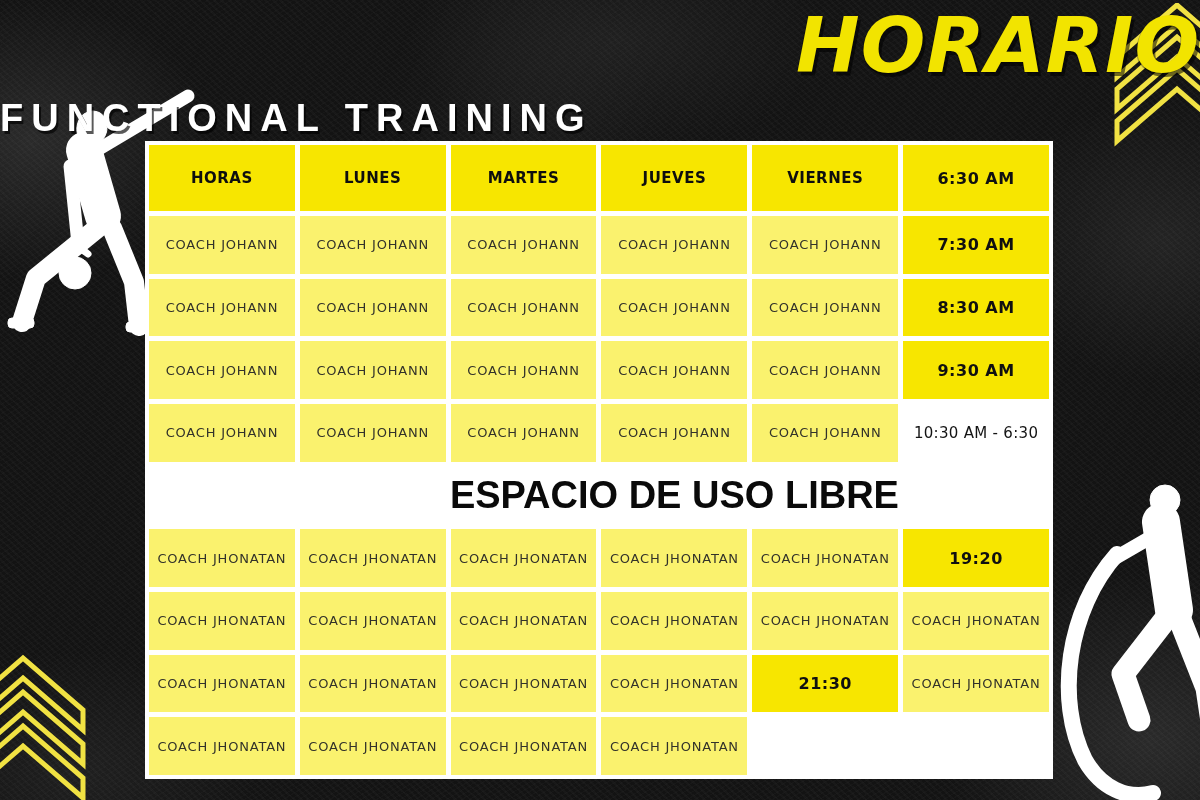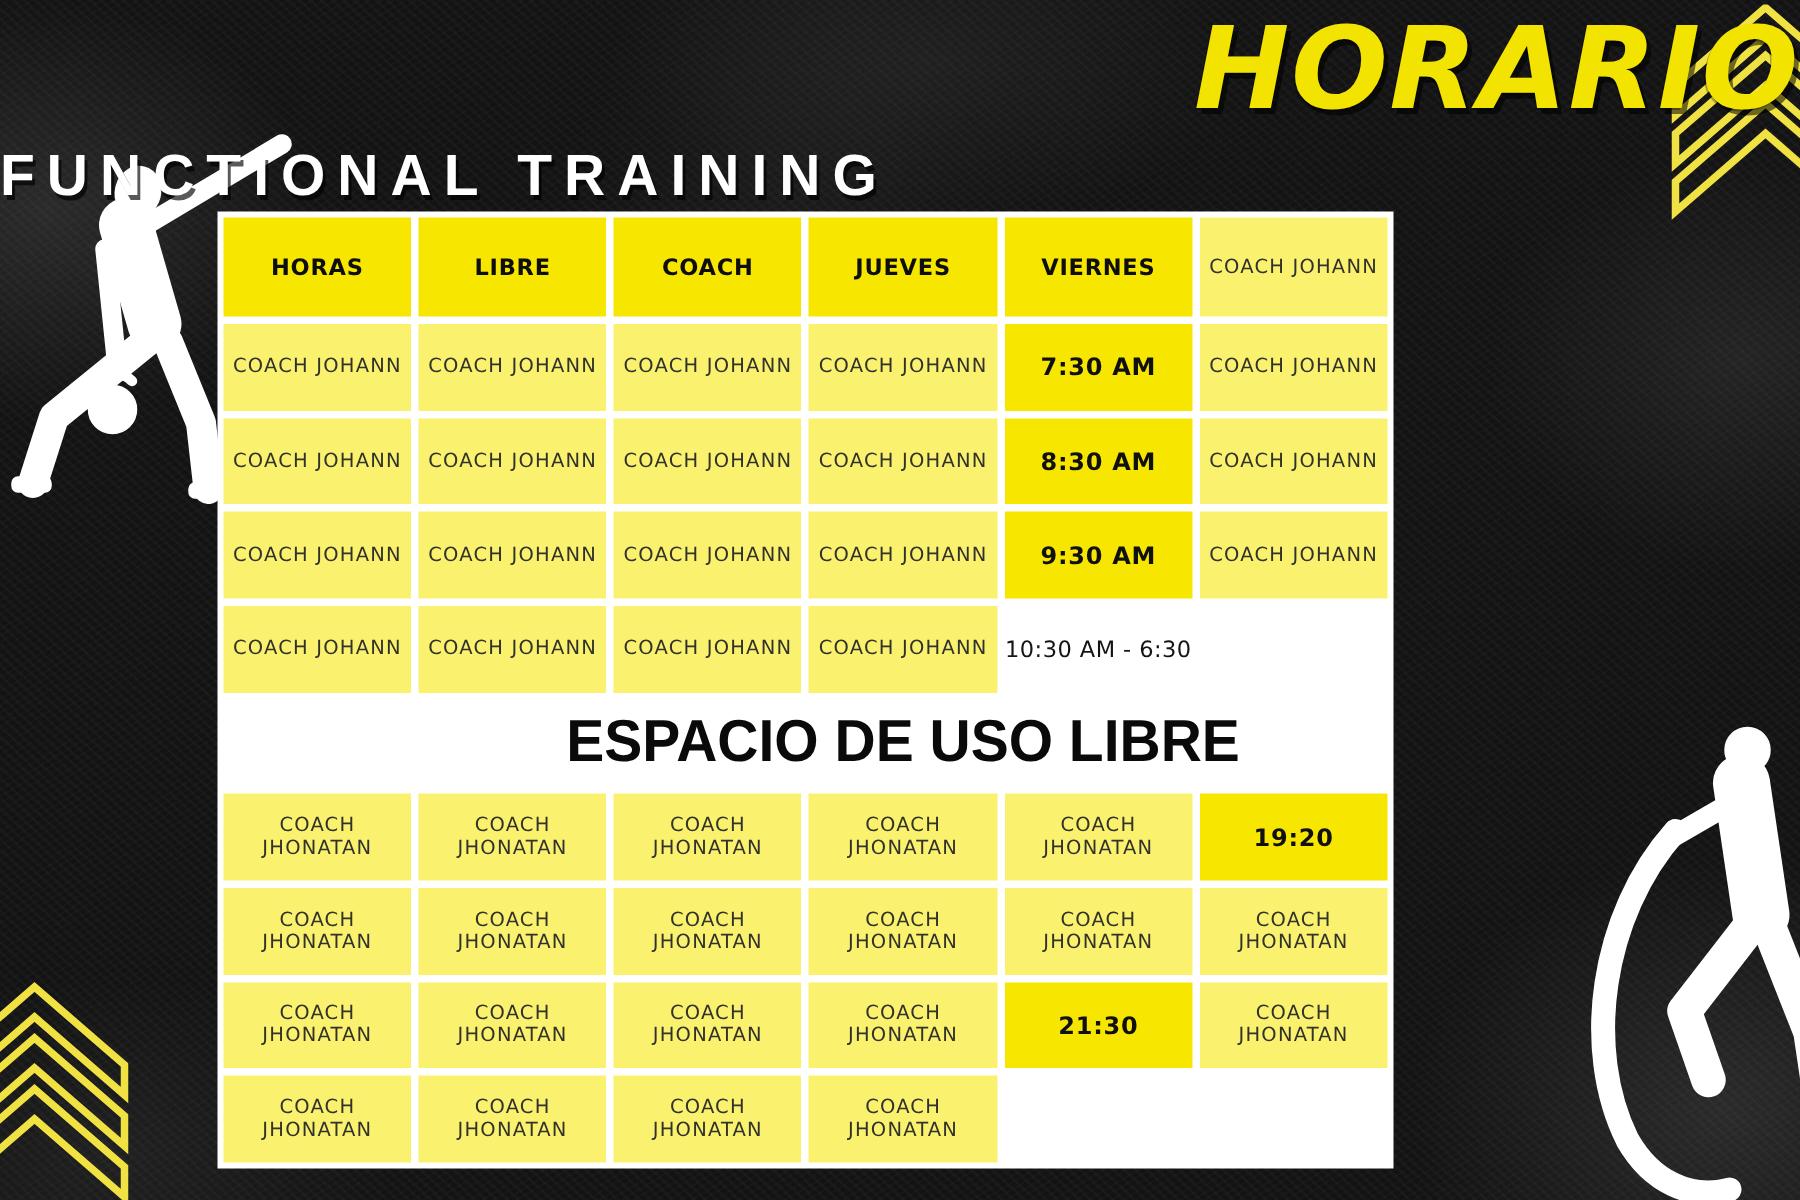"HORAS" .schedule { width: 784px -> 908px }
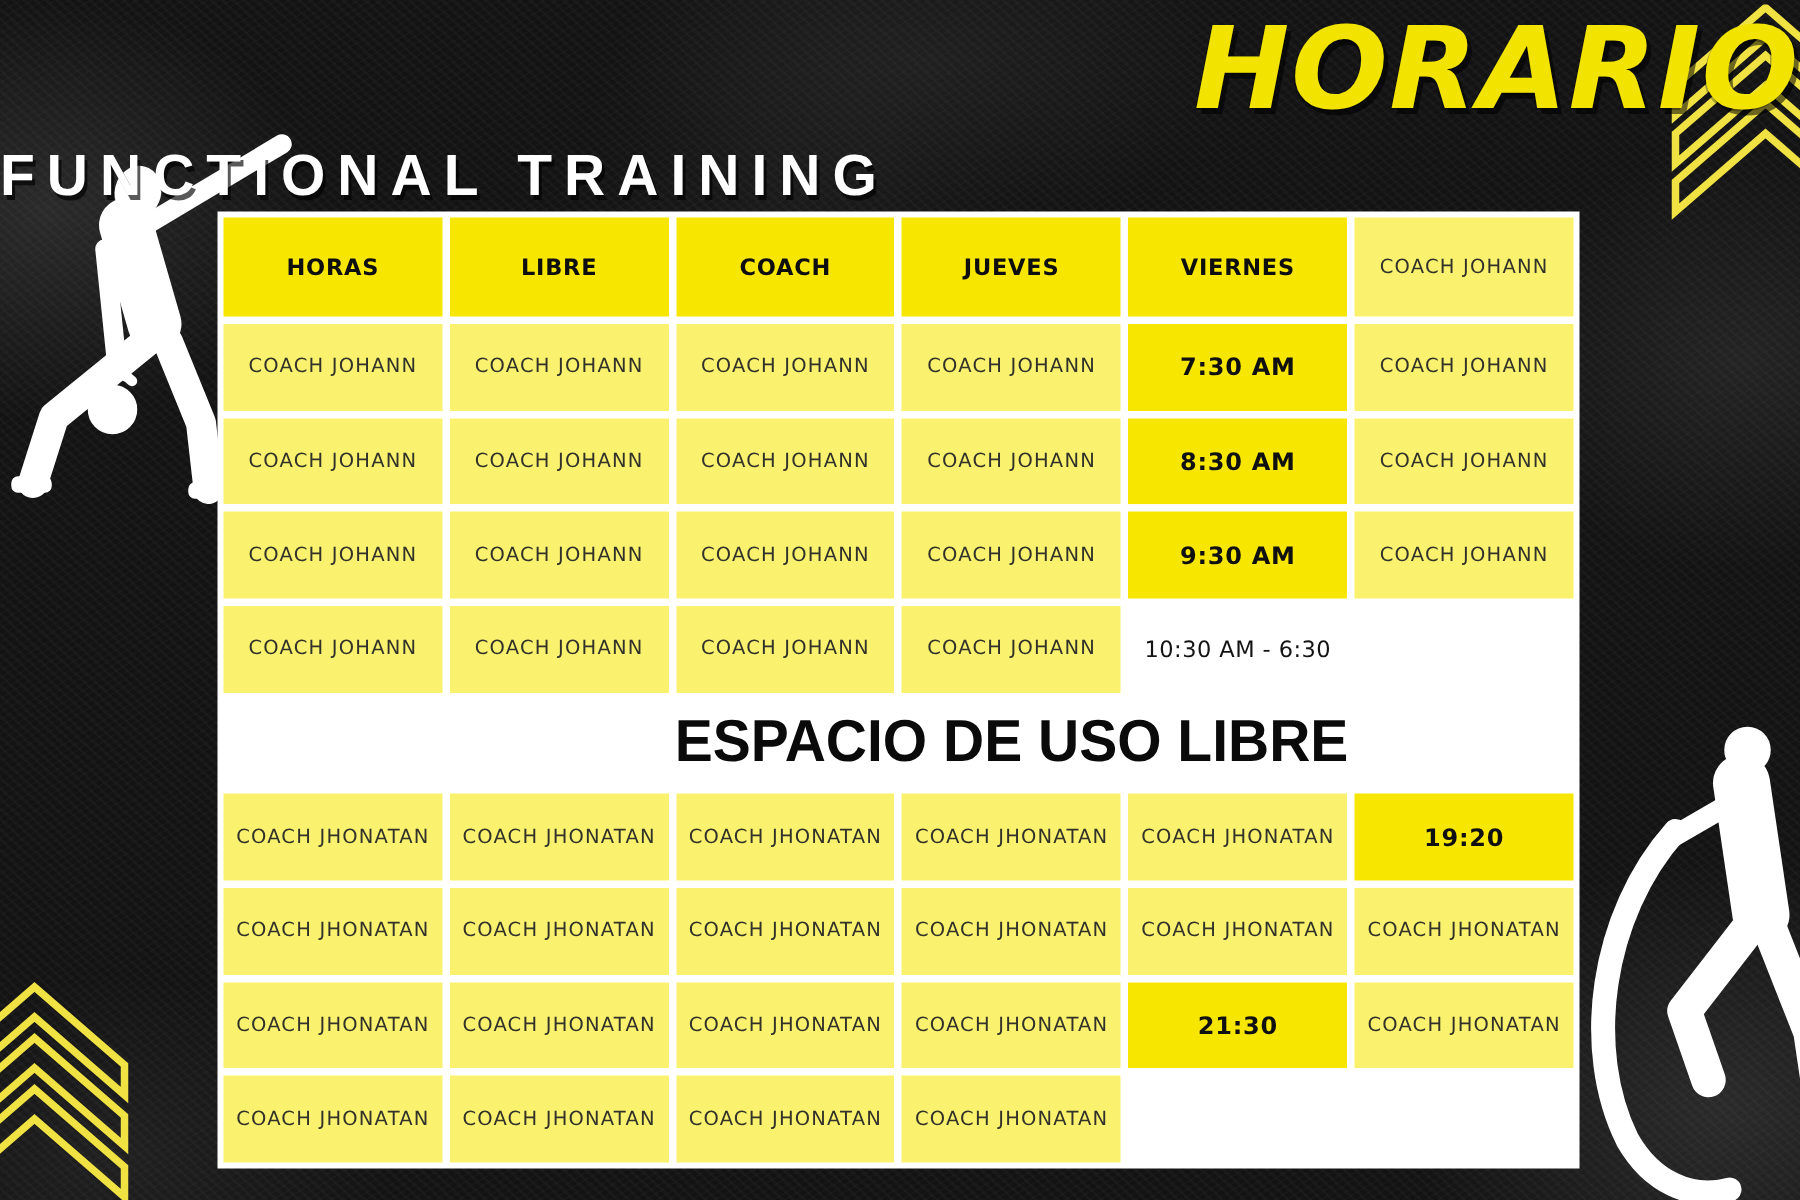"LIBRE" div.cell { text: LIBRE -> LUNES }
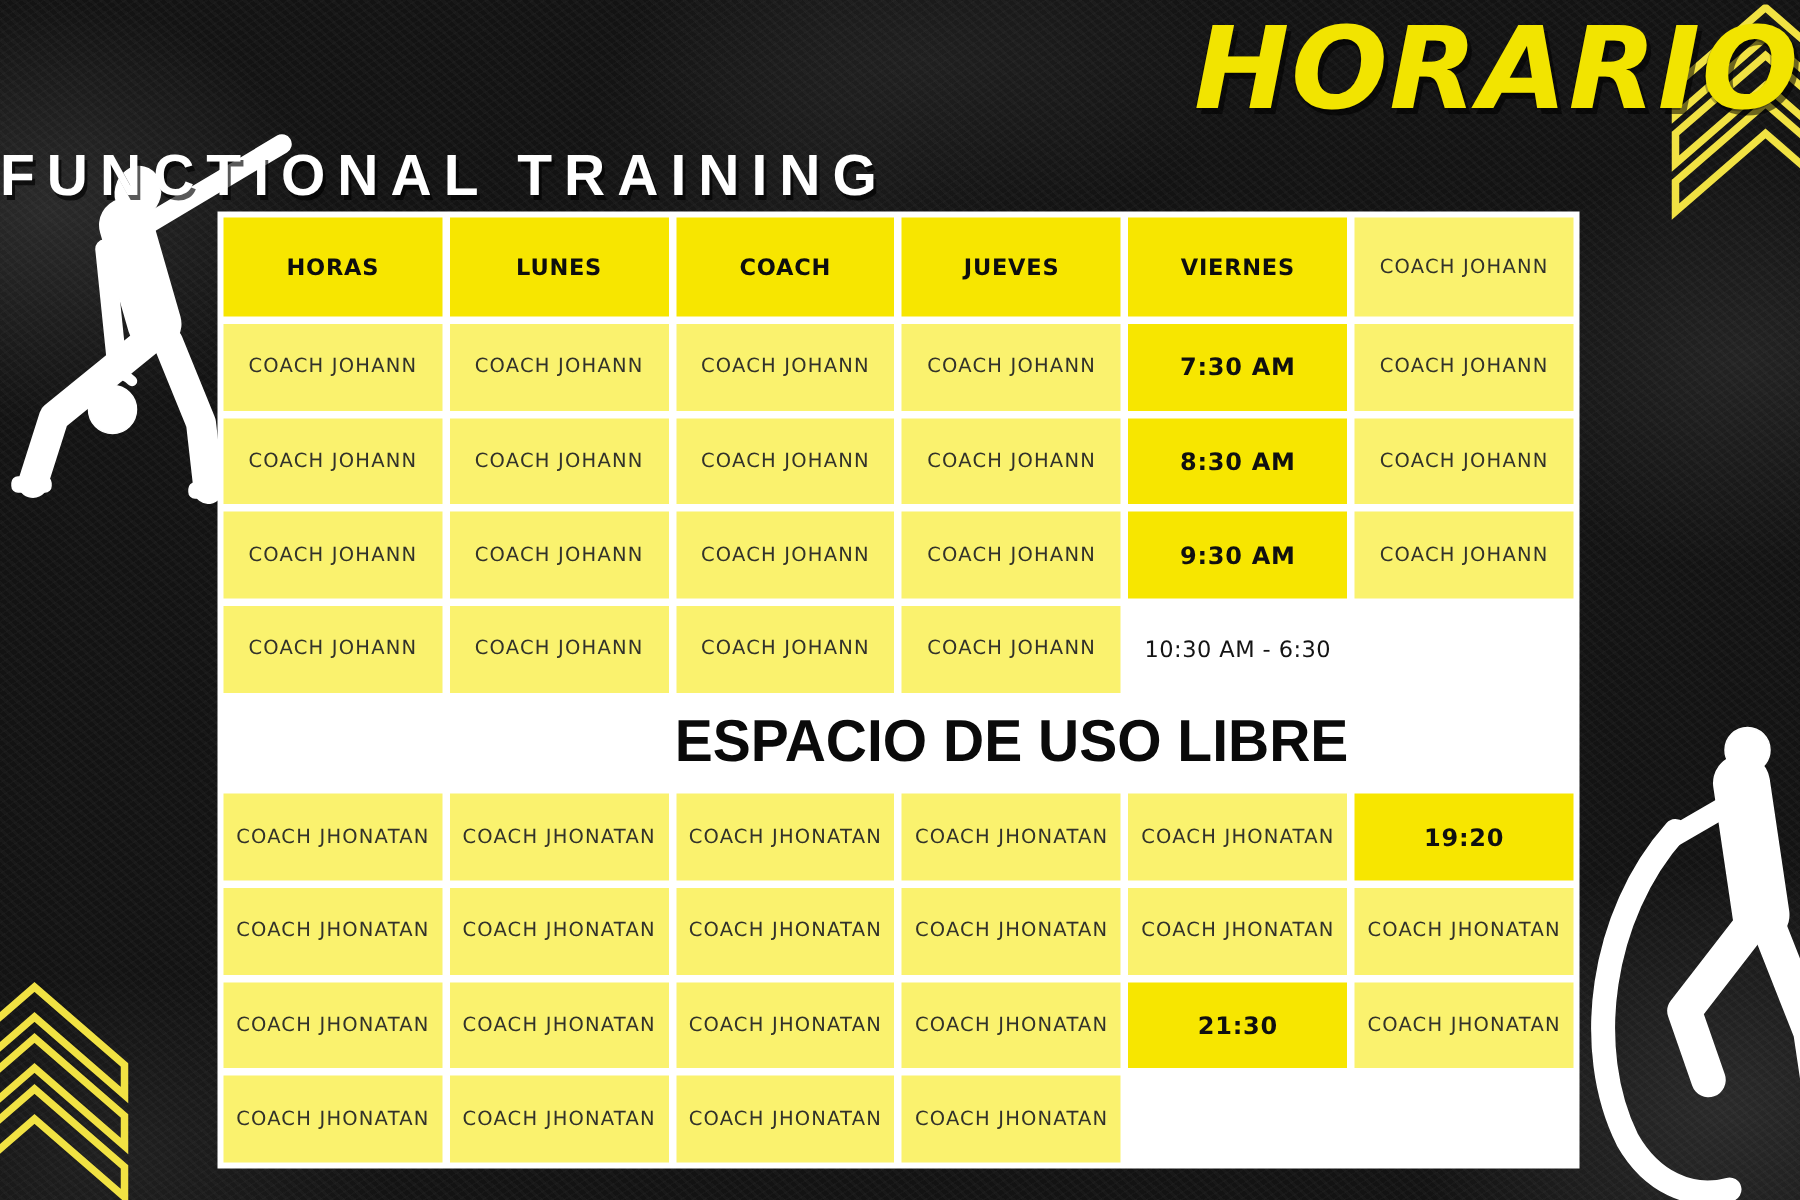"COACH" div.cell { text: COACH -> MARTES }
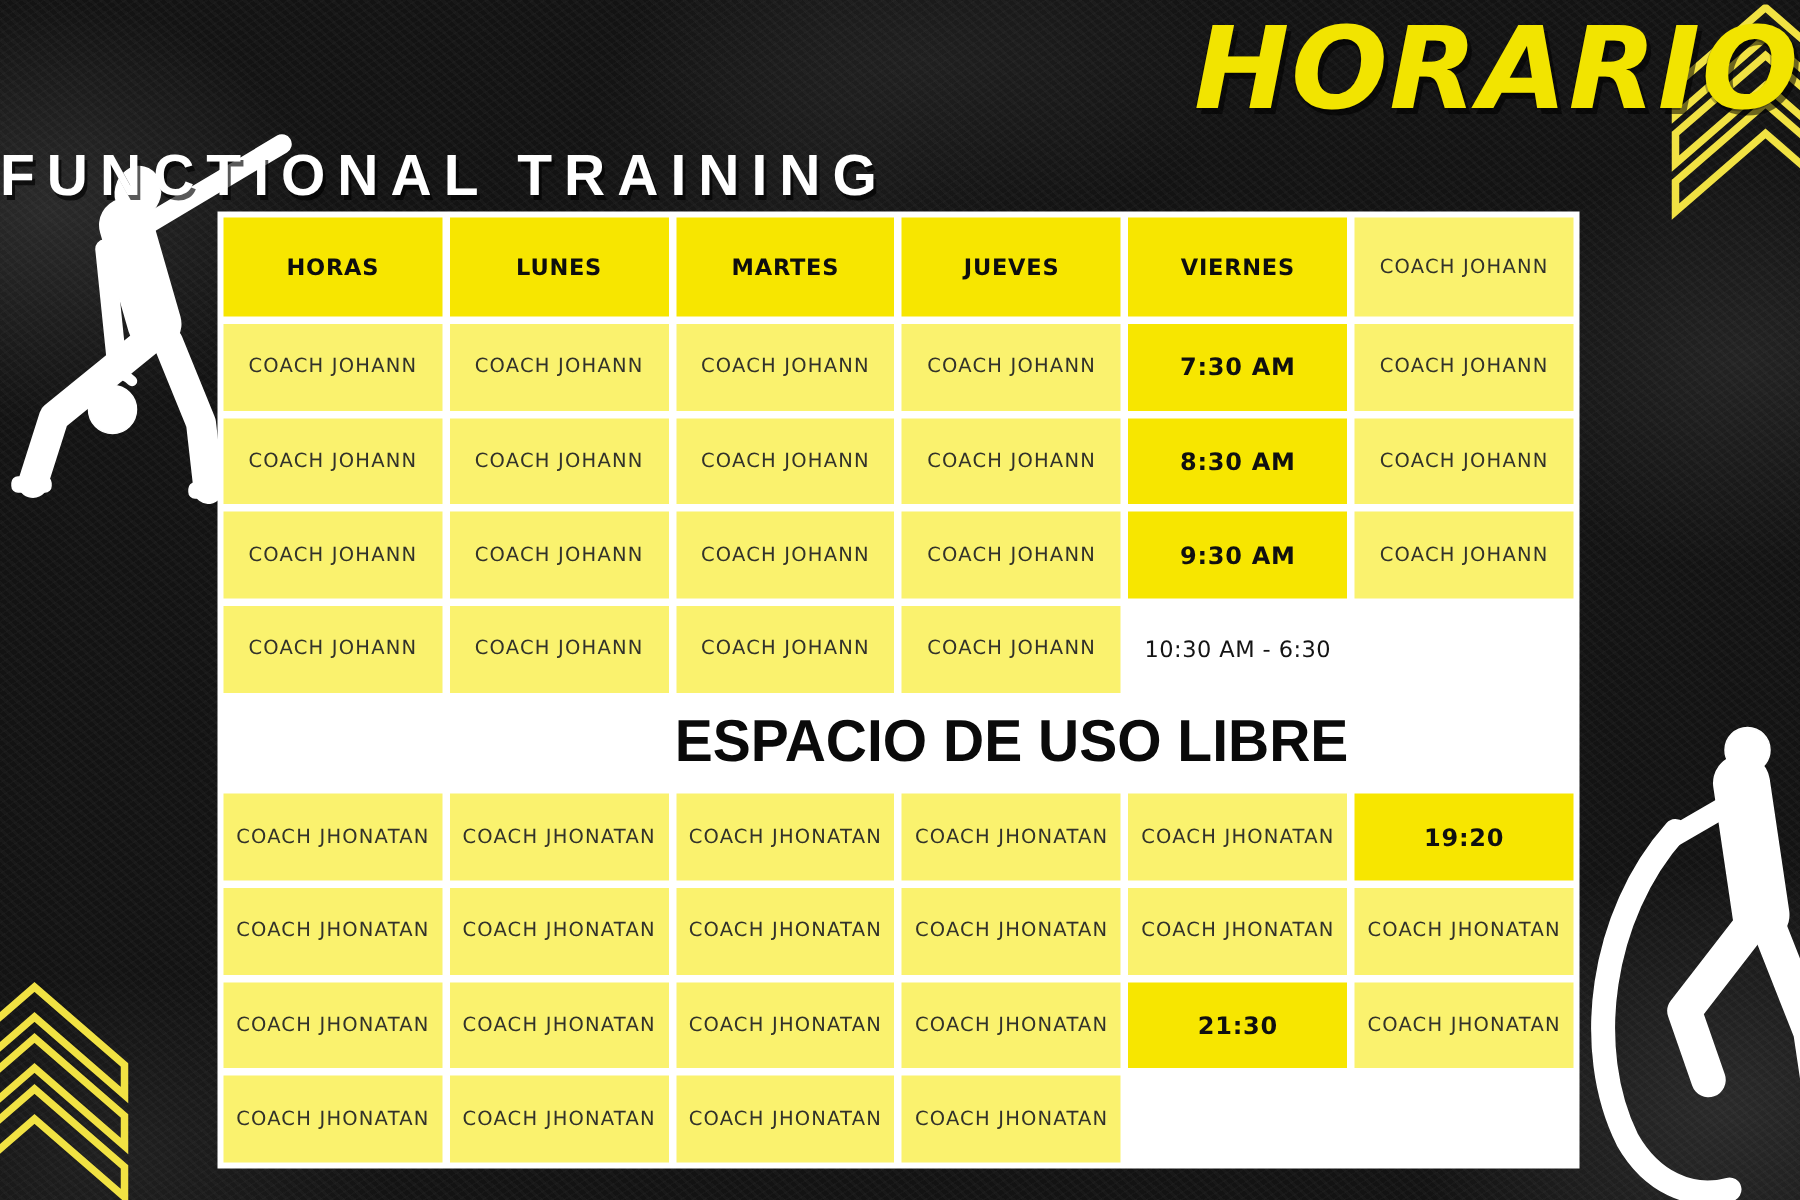"6:30 AM" div.cell { html: none -> <div>6:30 AM</div> }
